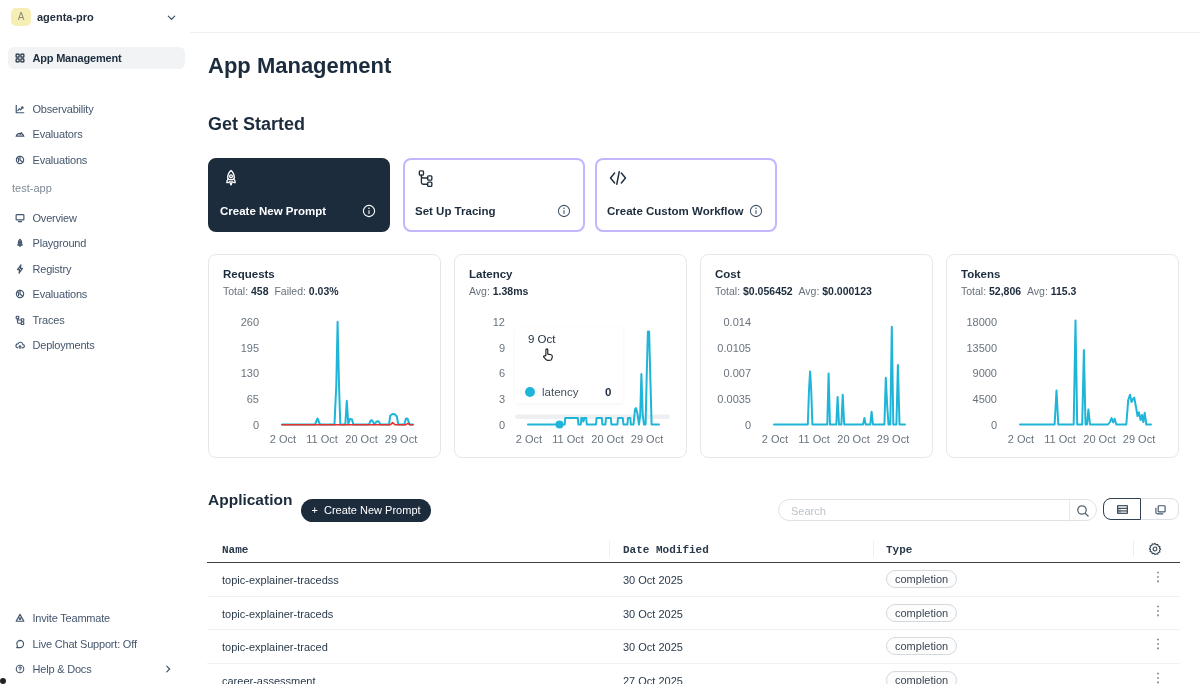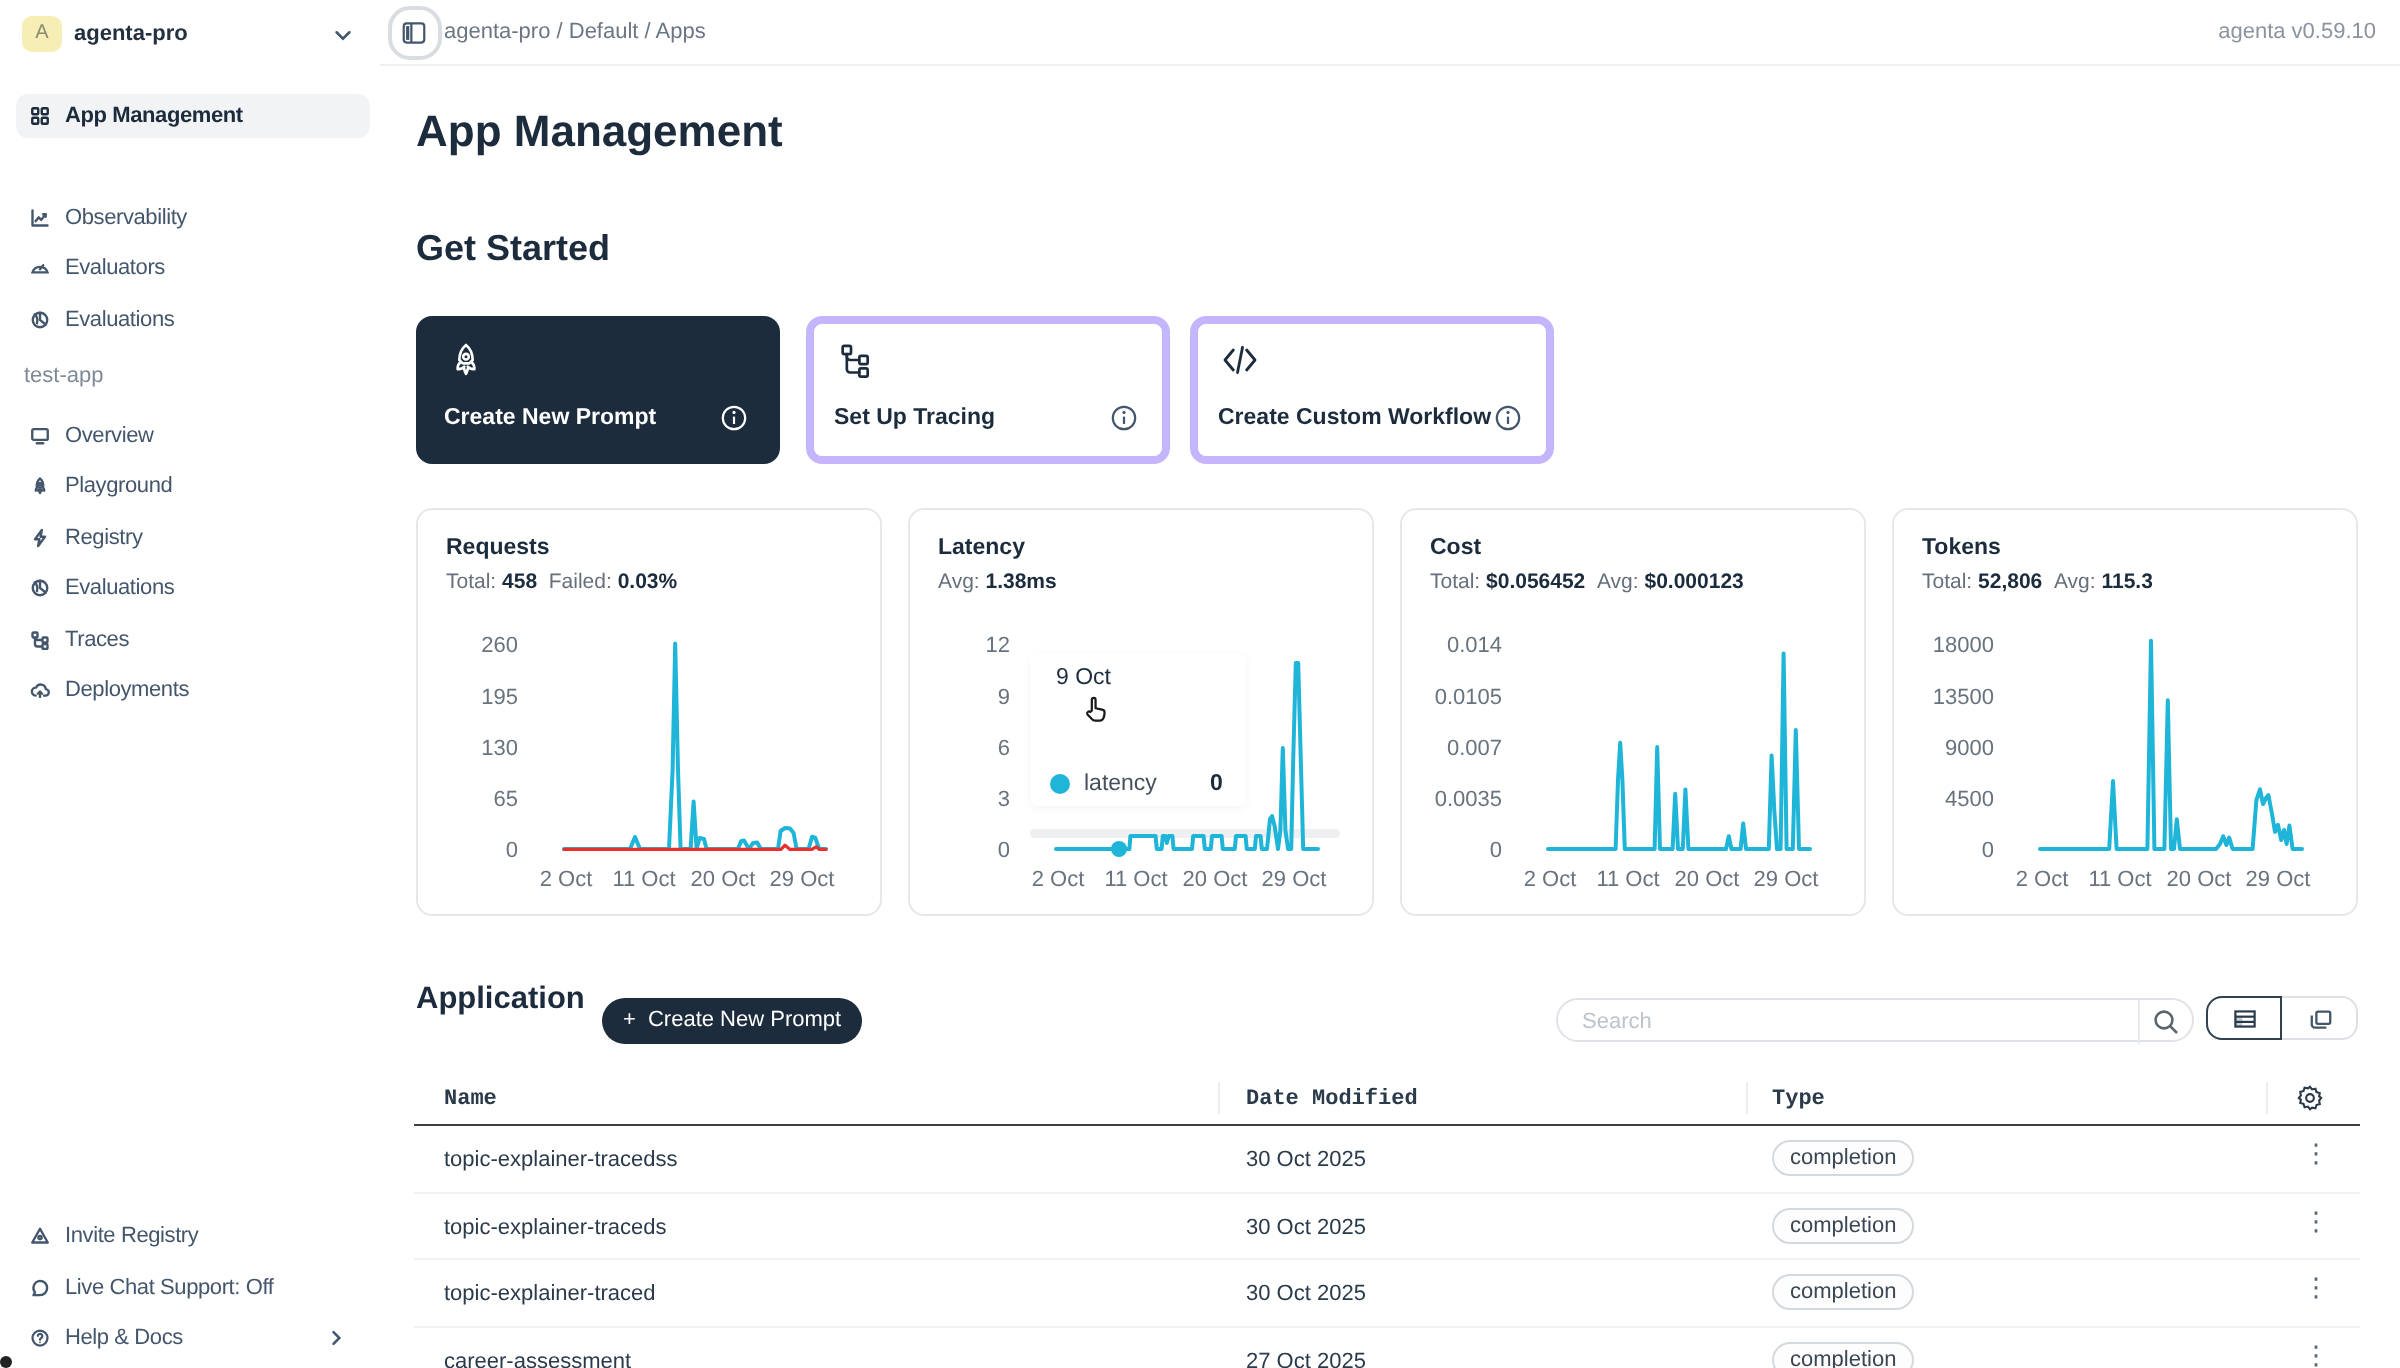"agenta-pro / Default / Apps" div { html: <div> <div></div> <svg> <rect></rect> <line></line> <rect></rect> </svg> <div>agenta-pro / Default / Apps</div> <div>agenta v0.59.10</div> </div> -> none }
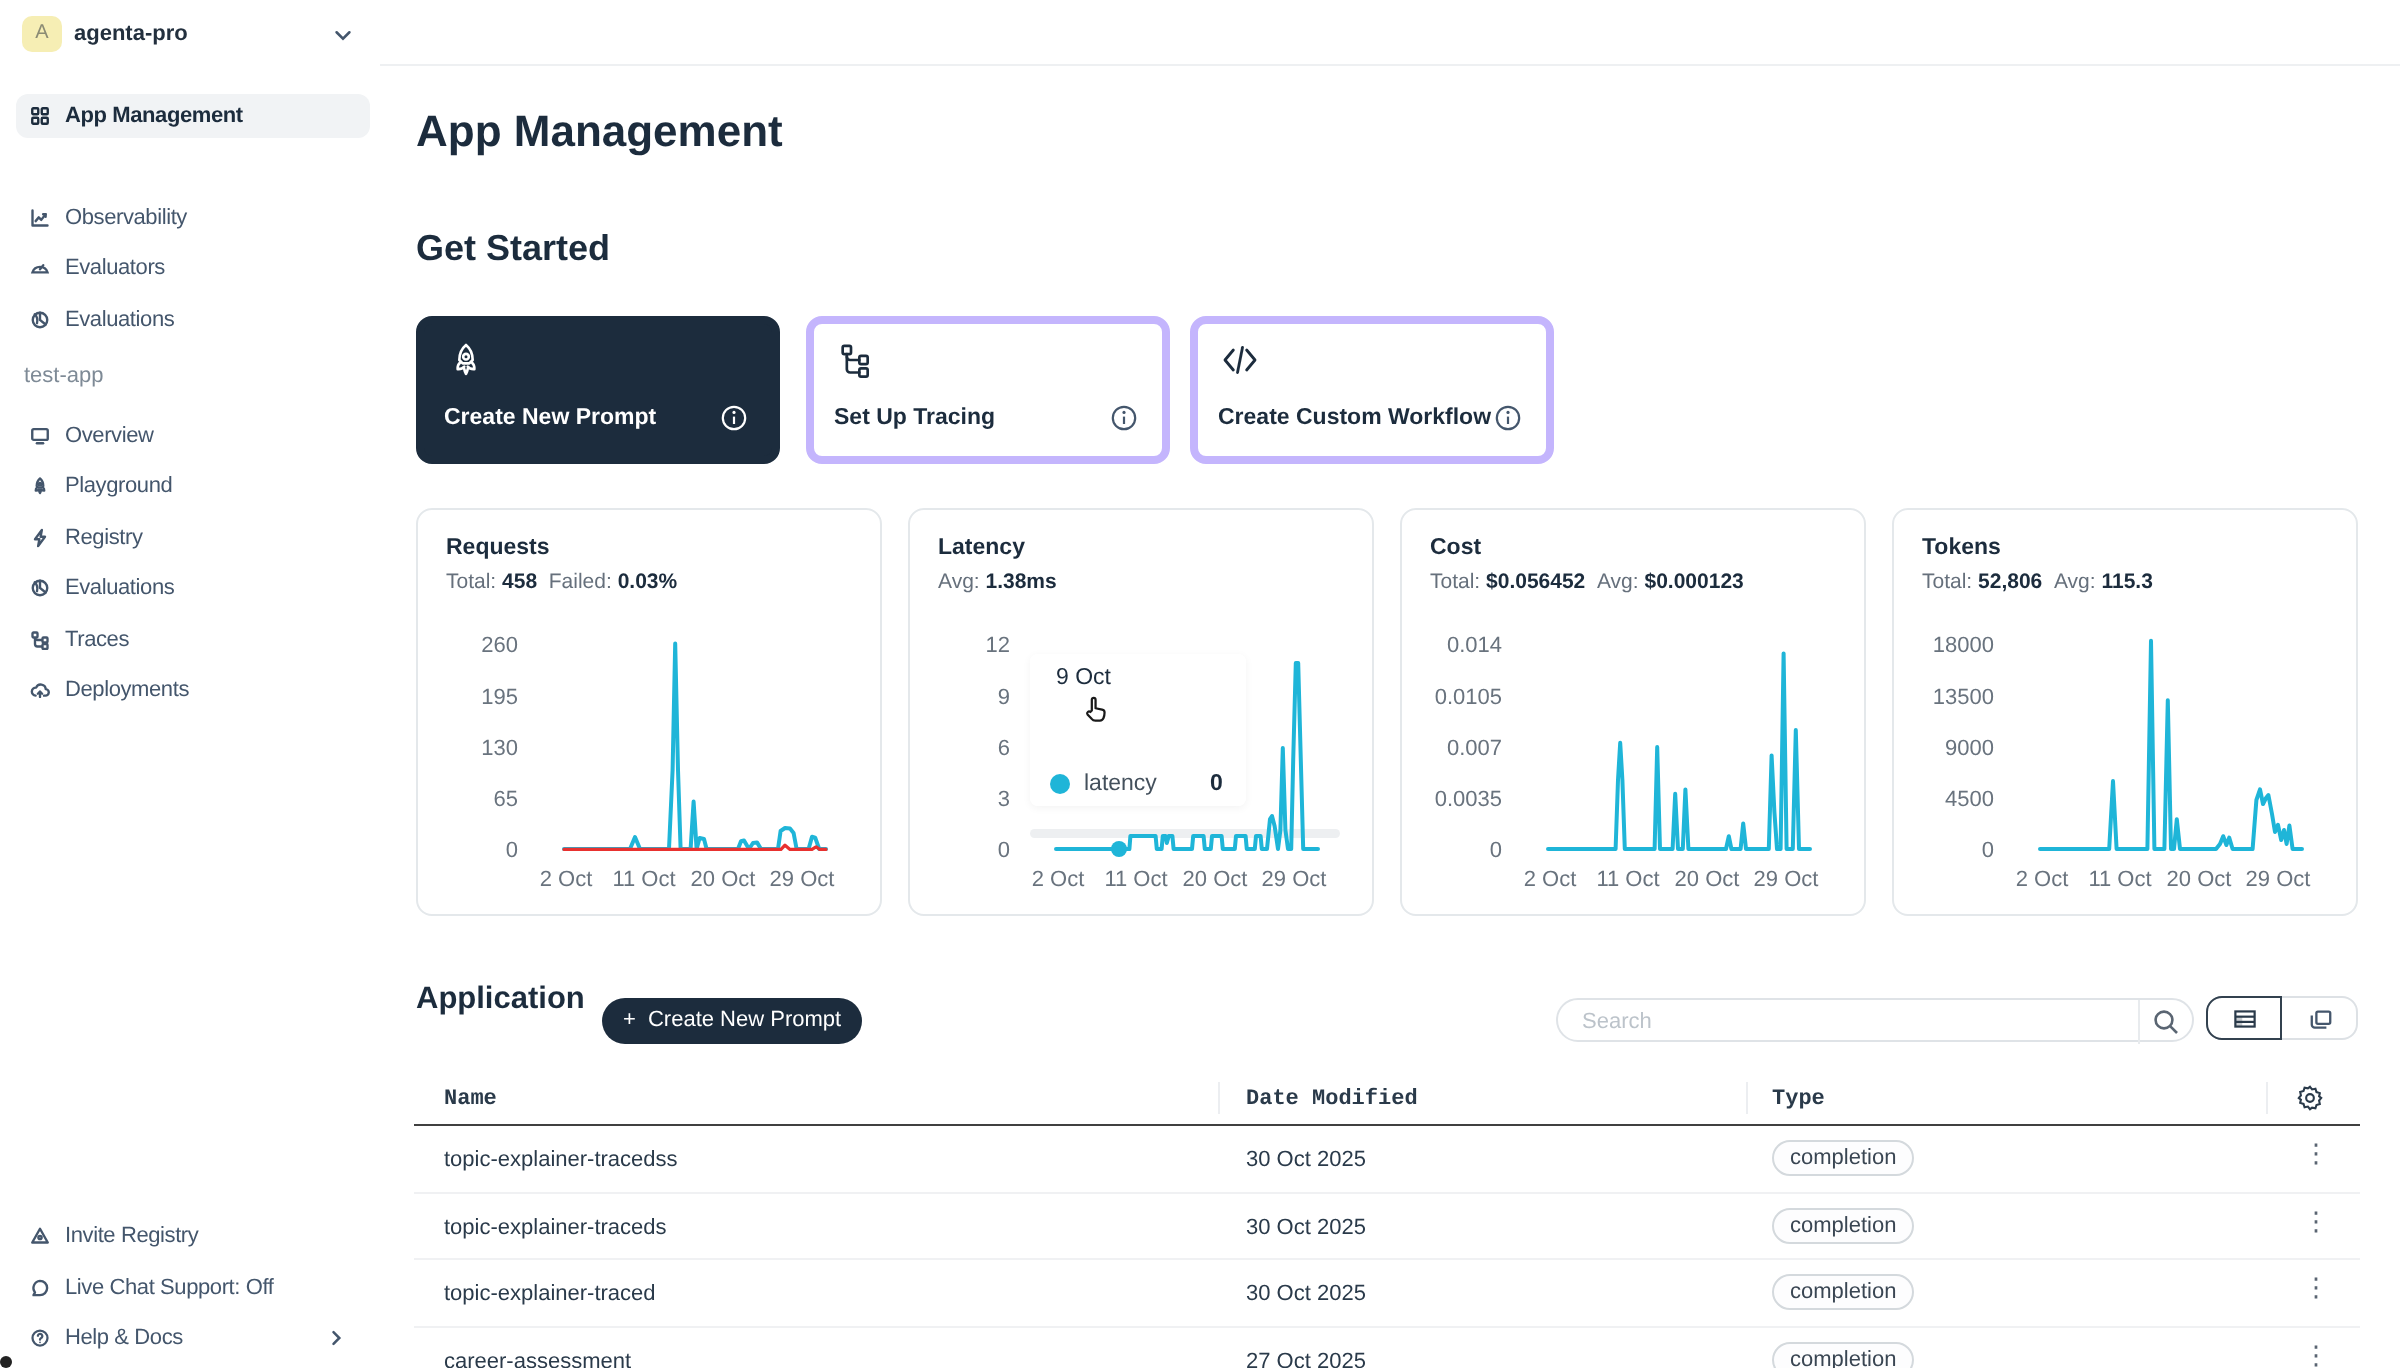"Create New Prompt" .gscard { border: 4px solid #c4b5fd -> 2px solid #c4b5fd }
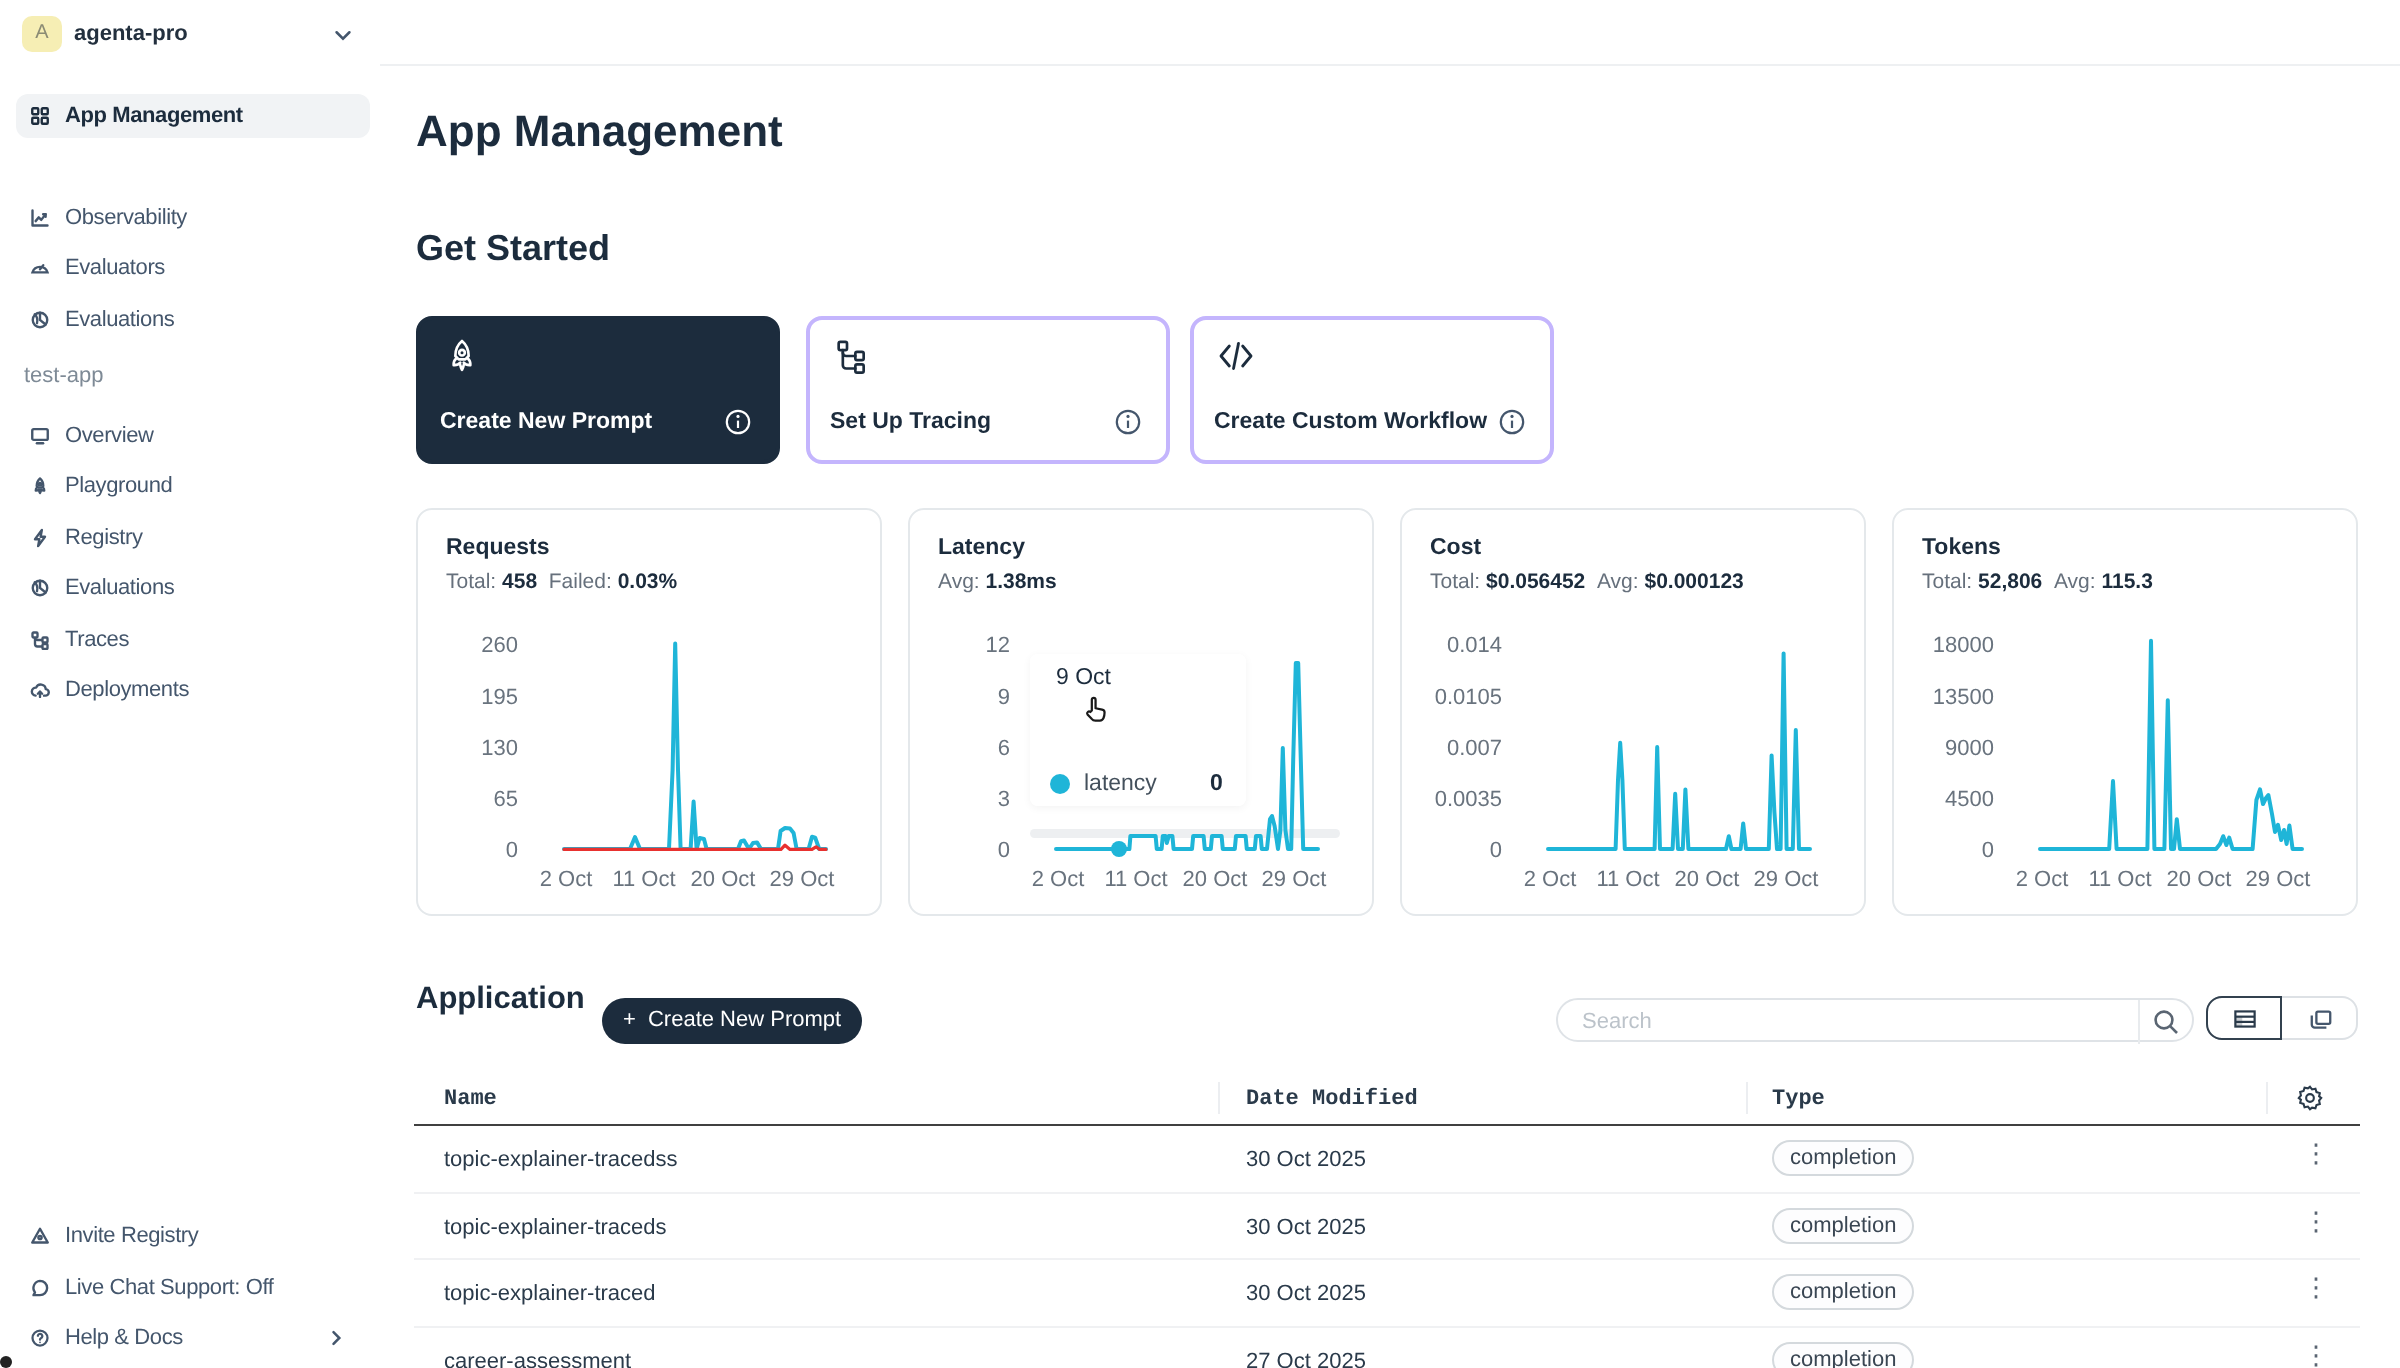"Invite Registry" div.lb { text: Registry -> Teammate }
